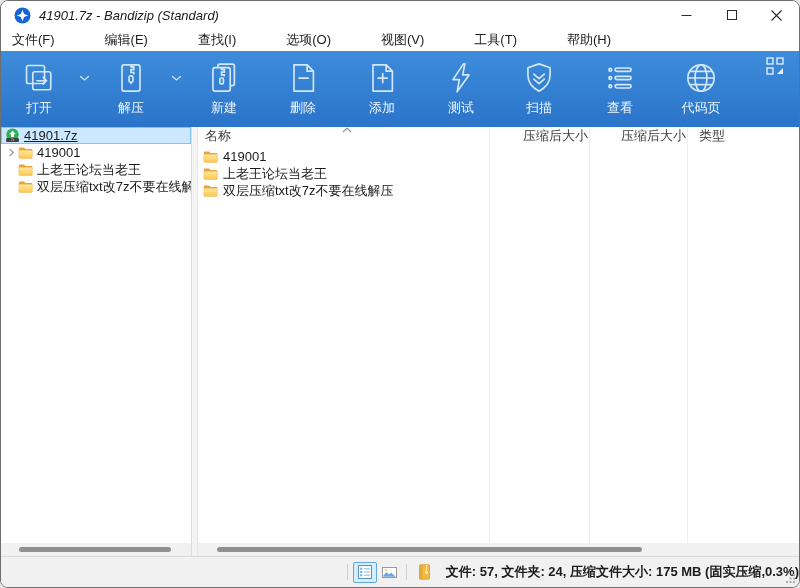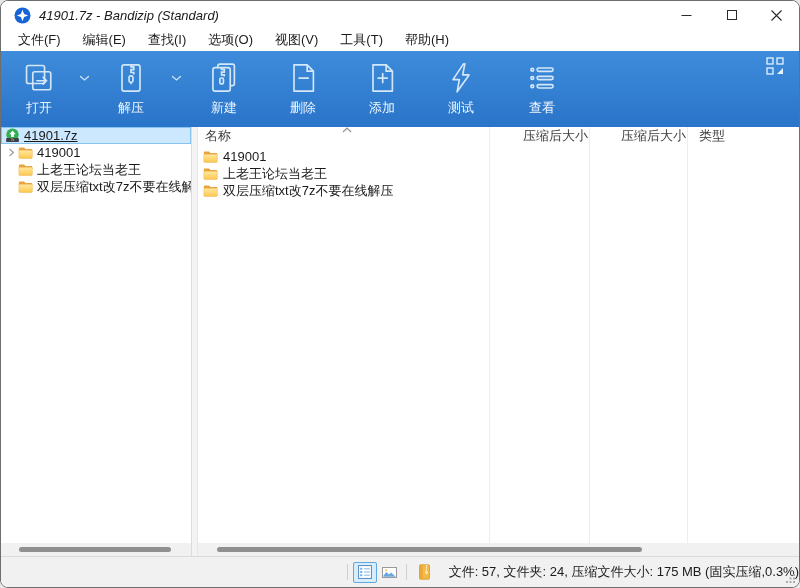"文件(F)" .menubar { gap: none -> 28px; padding-left: 6px -> 0 }
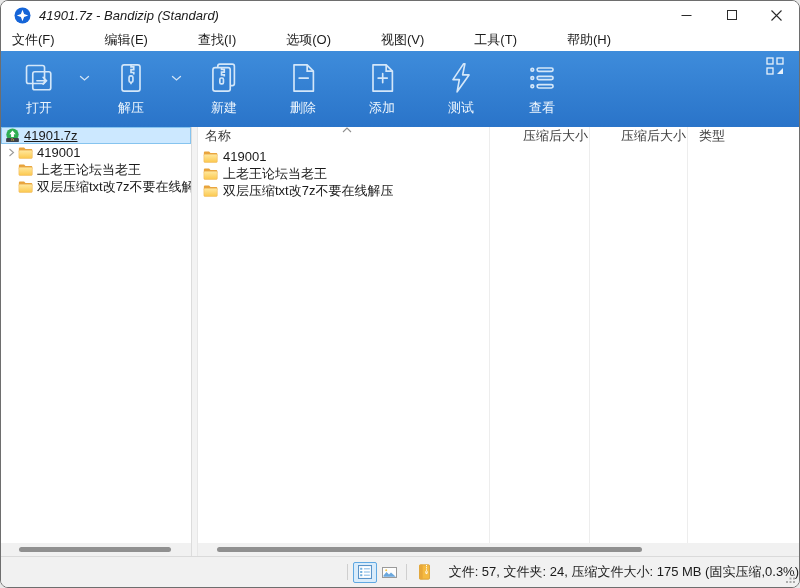"扫描" div.tbtn { html: none -> <div> <div> <svg> <path></path> <path></path> </svg> </div> <div>扫描</div> </div> }
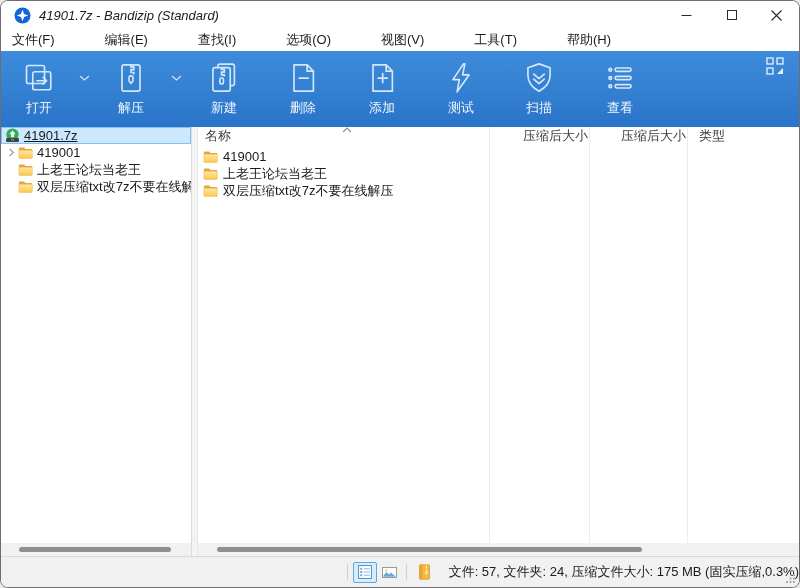"代码页" div.tbtn { html: none -> <div> <div> <svg> <circle></circle> <ellipse></ellipse> <path></path> </svg> </div> <div>代码页</div> </div> }
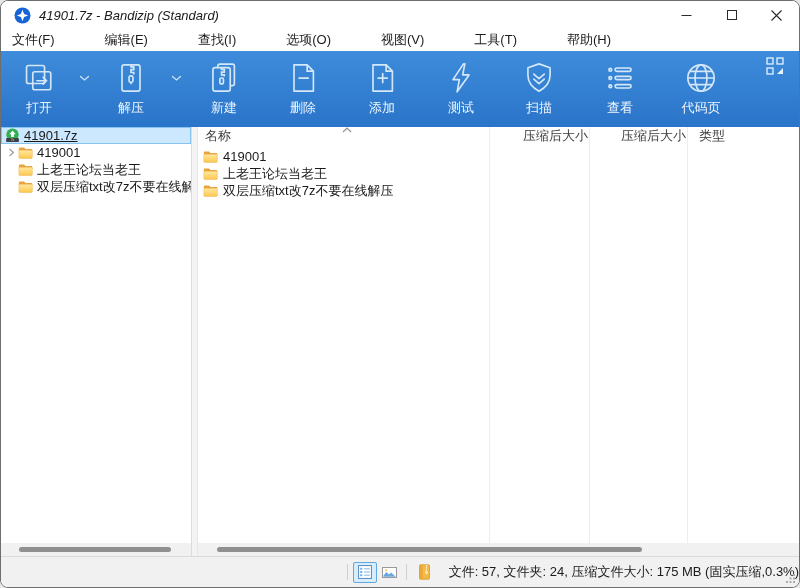"文件: 57, 文件夹: 24, 压缩文件大小:" .sb-text { font-weight: none -> bold }
